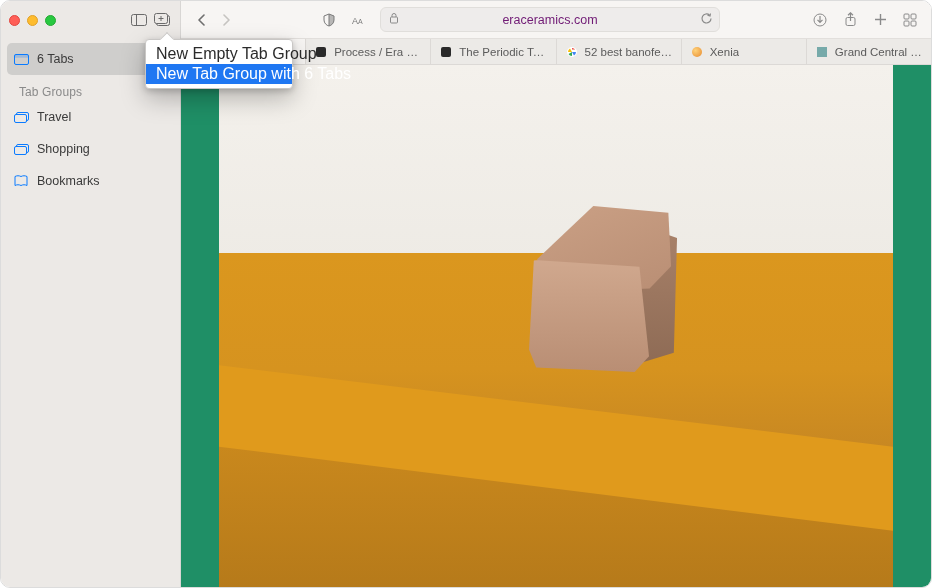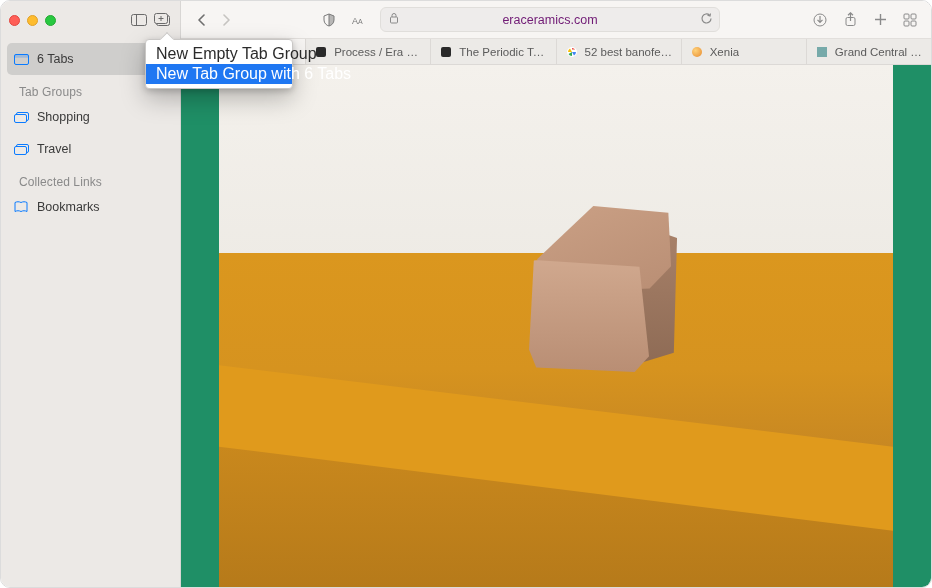"Shopping" div.side-row { order: before "Travel" -> after "Travel" }
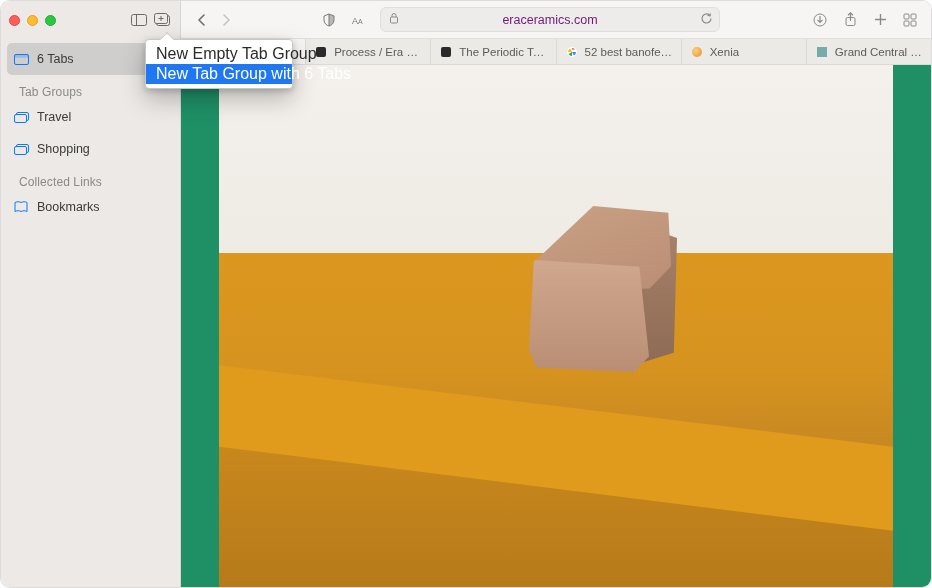"Collected Links" div.section-label { html: <div>Collected Links</div> -> none }
